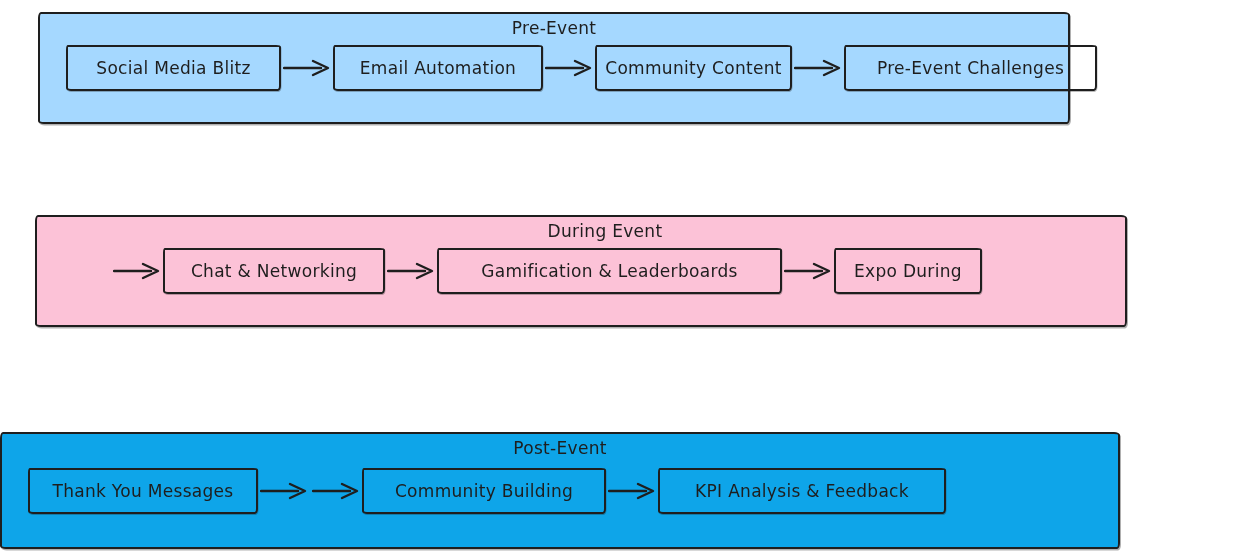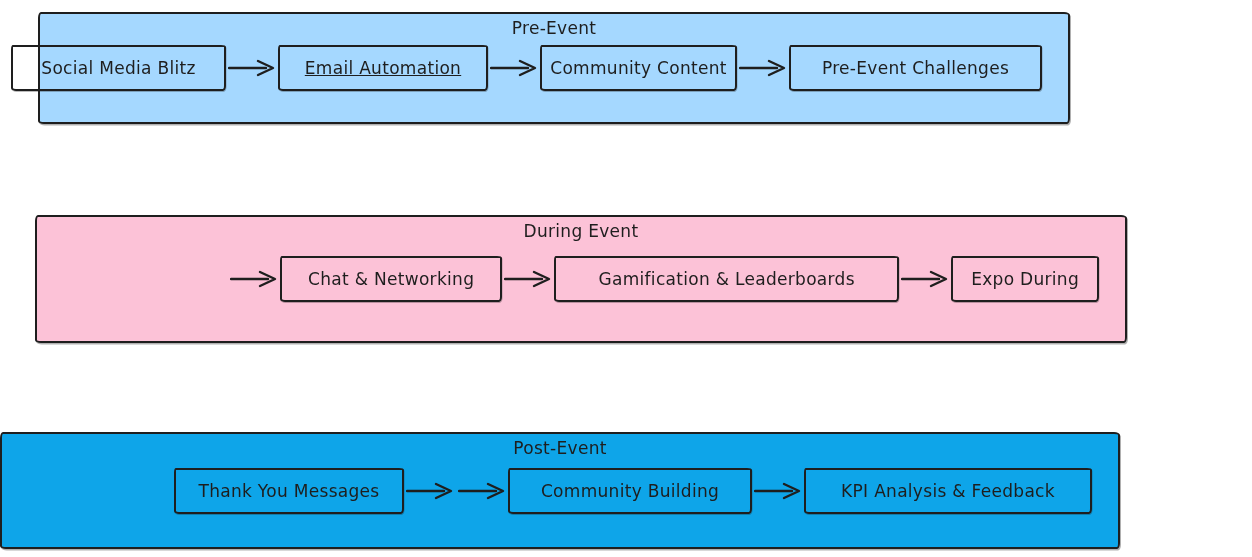"Social Media Blitz" .band-row { justify-content: flex-end -> flex-start }
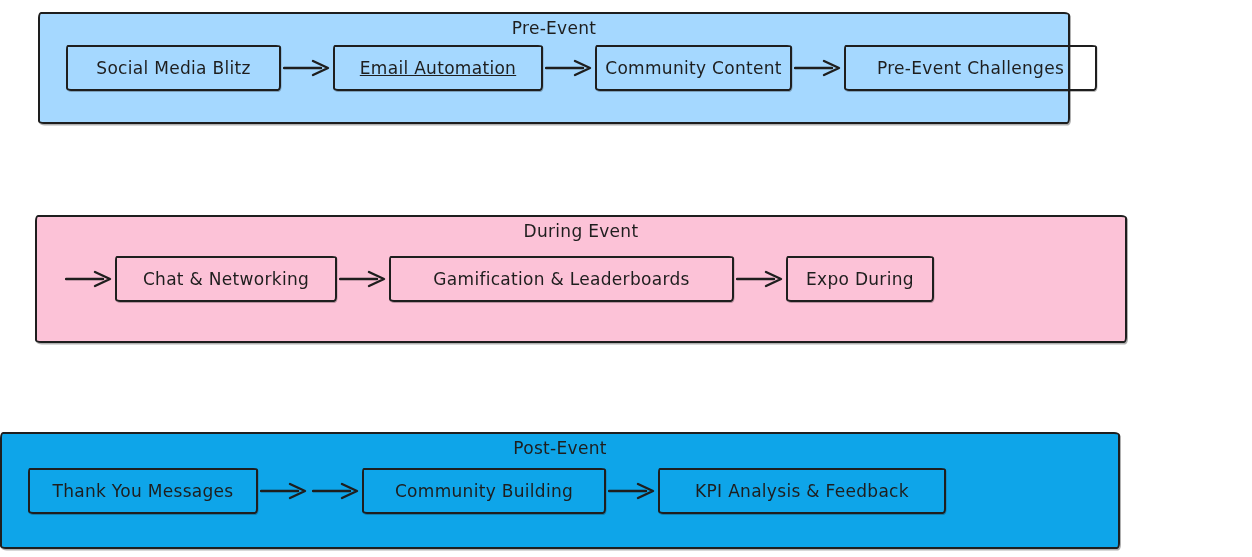"Email Automation" div.node { text-decoration: underline -> none }
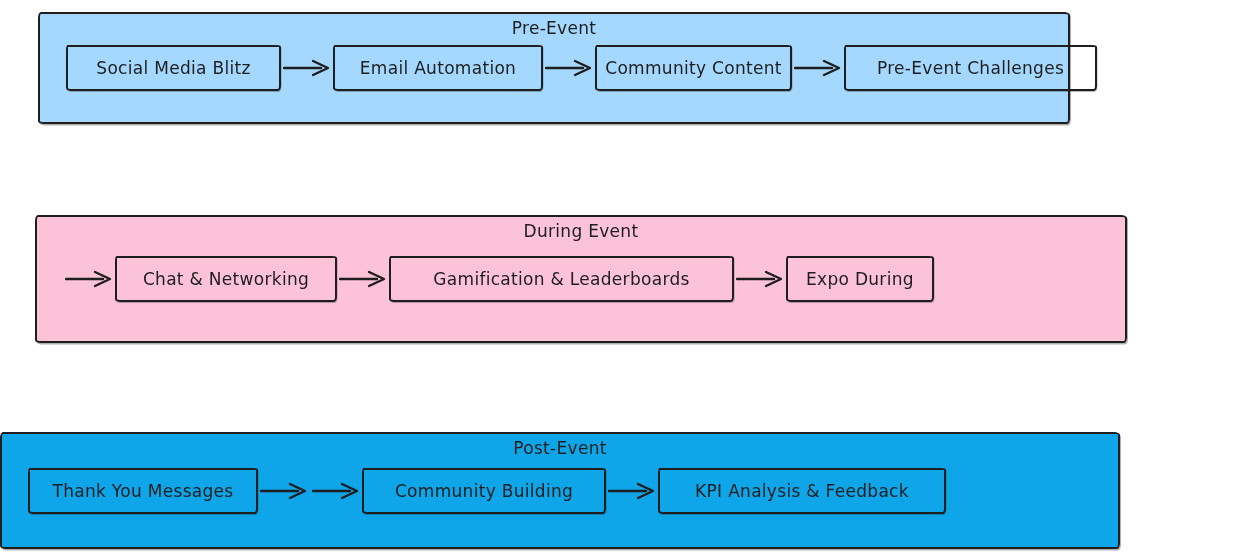"During Event" section.band { height: 128px -> 112px; padding-left: none -> 48px }
